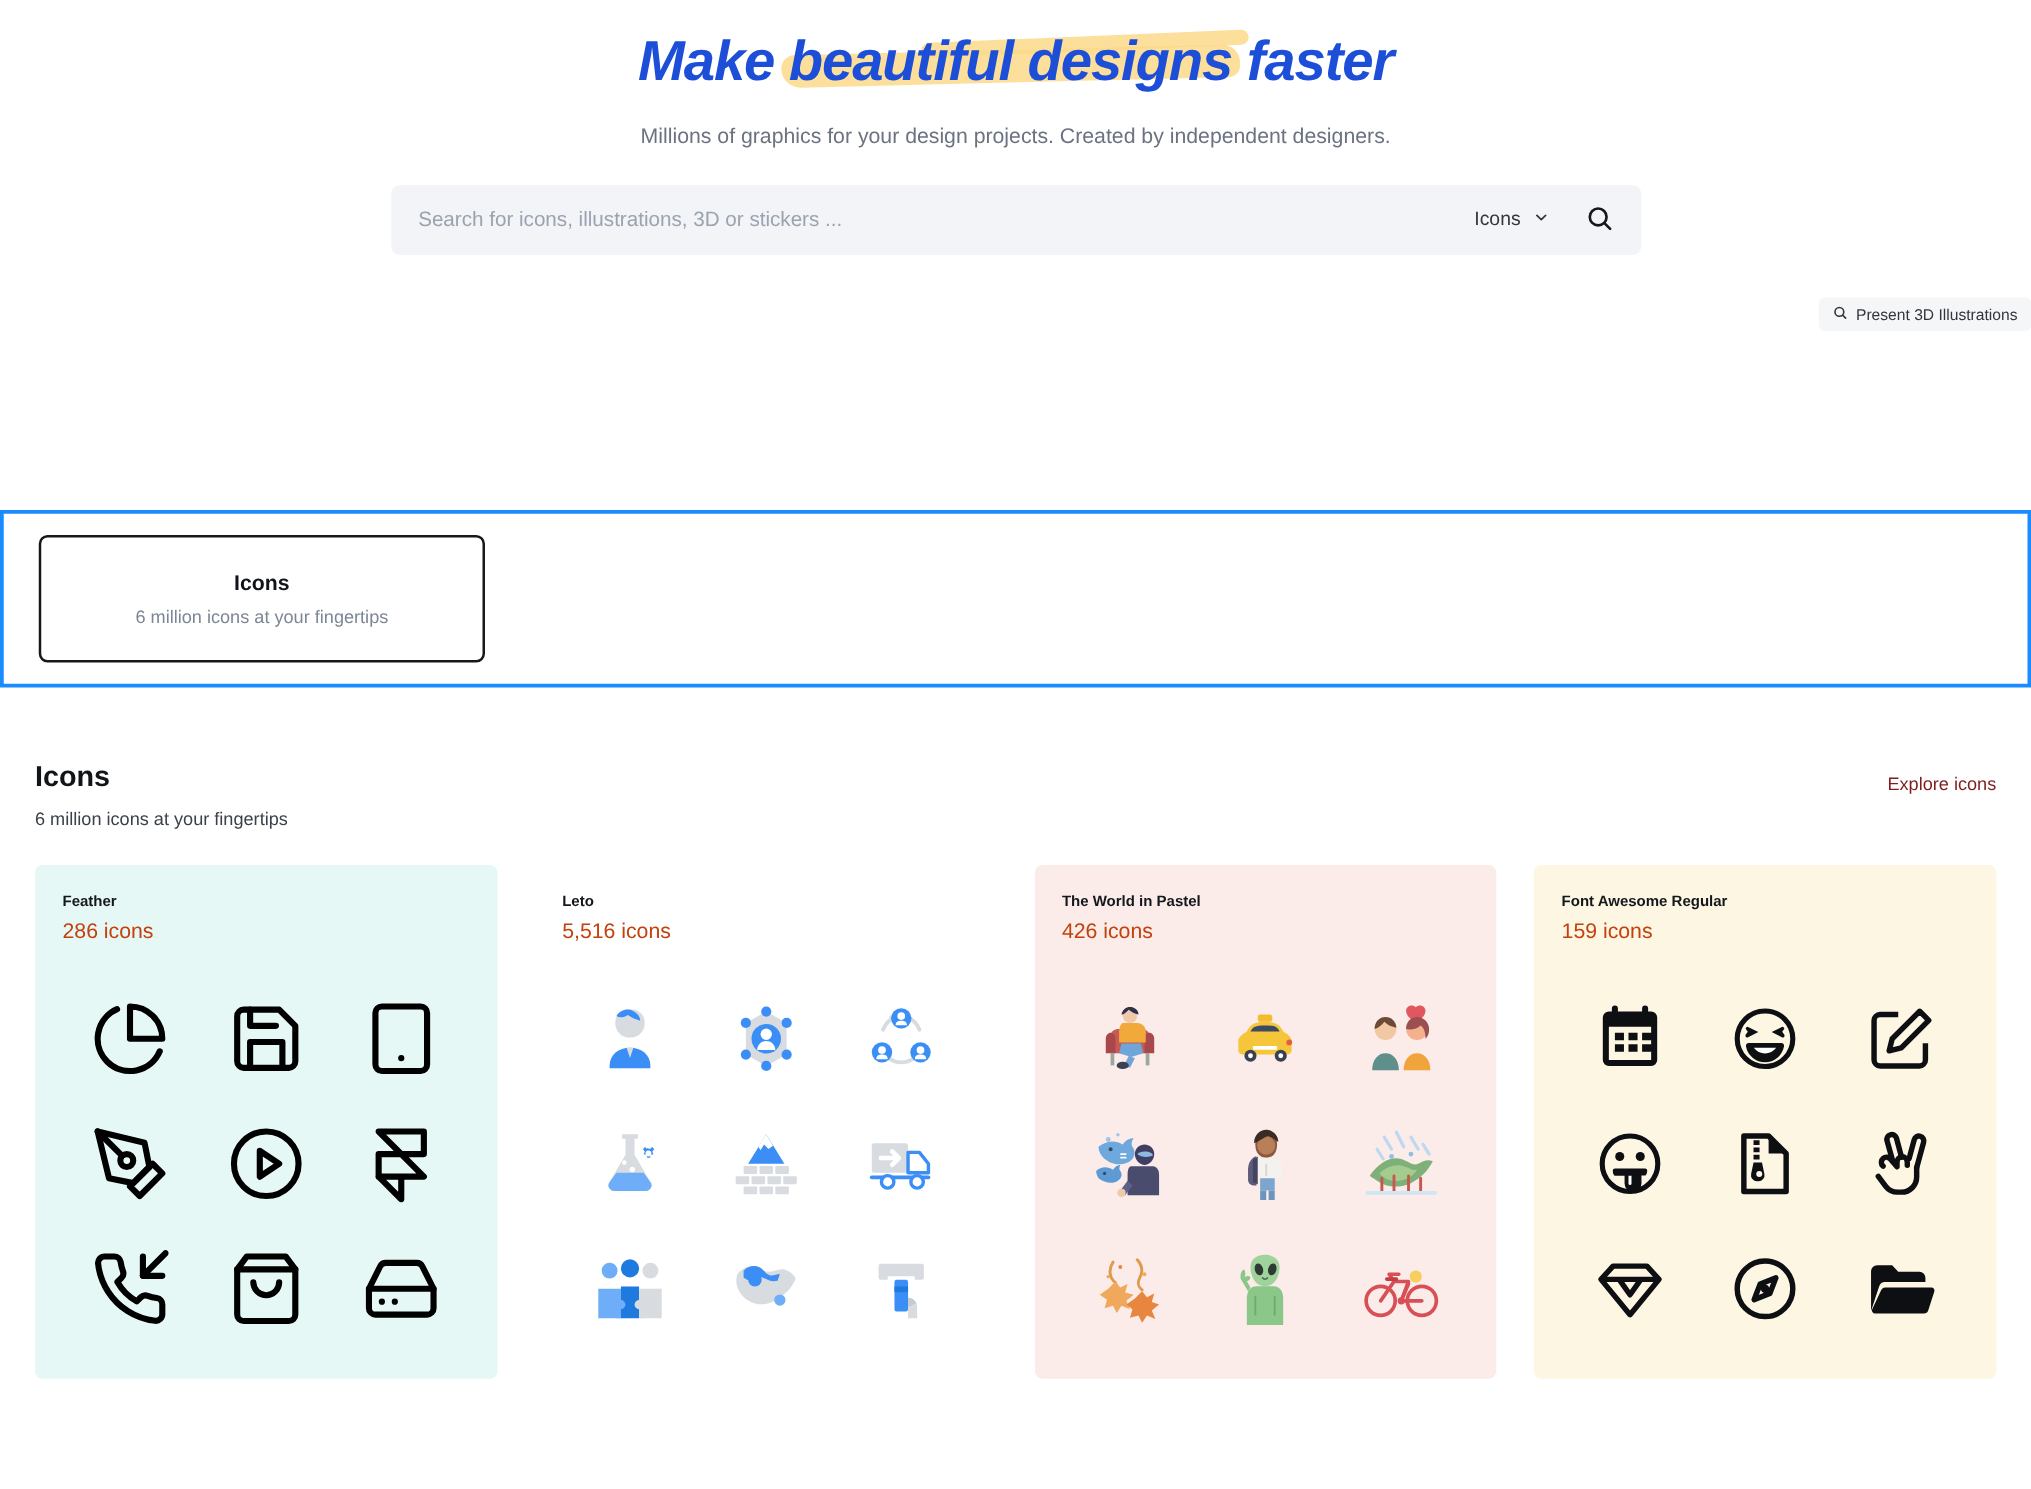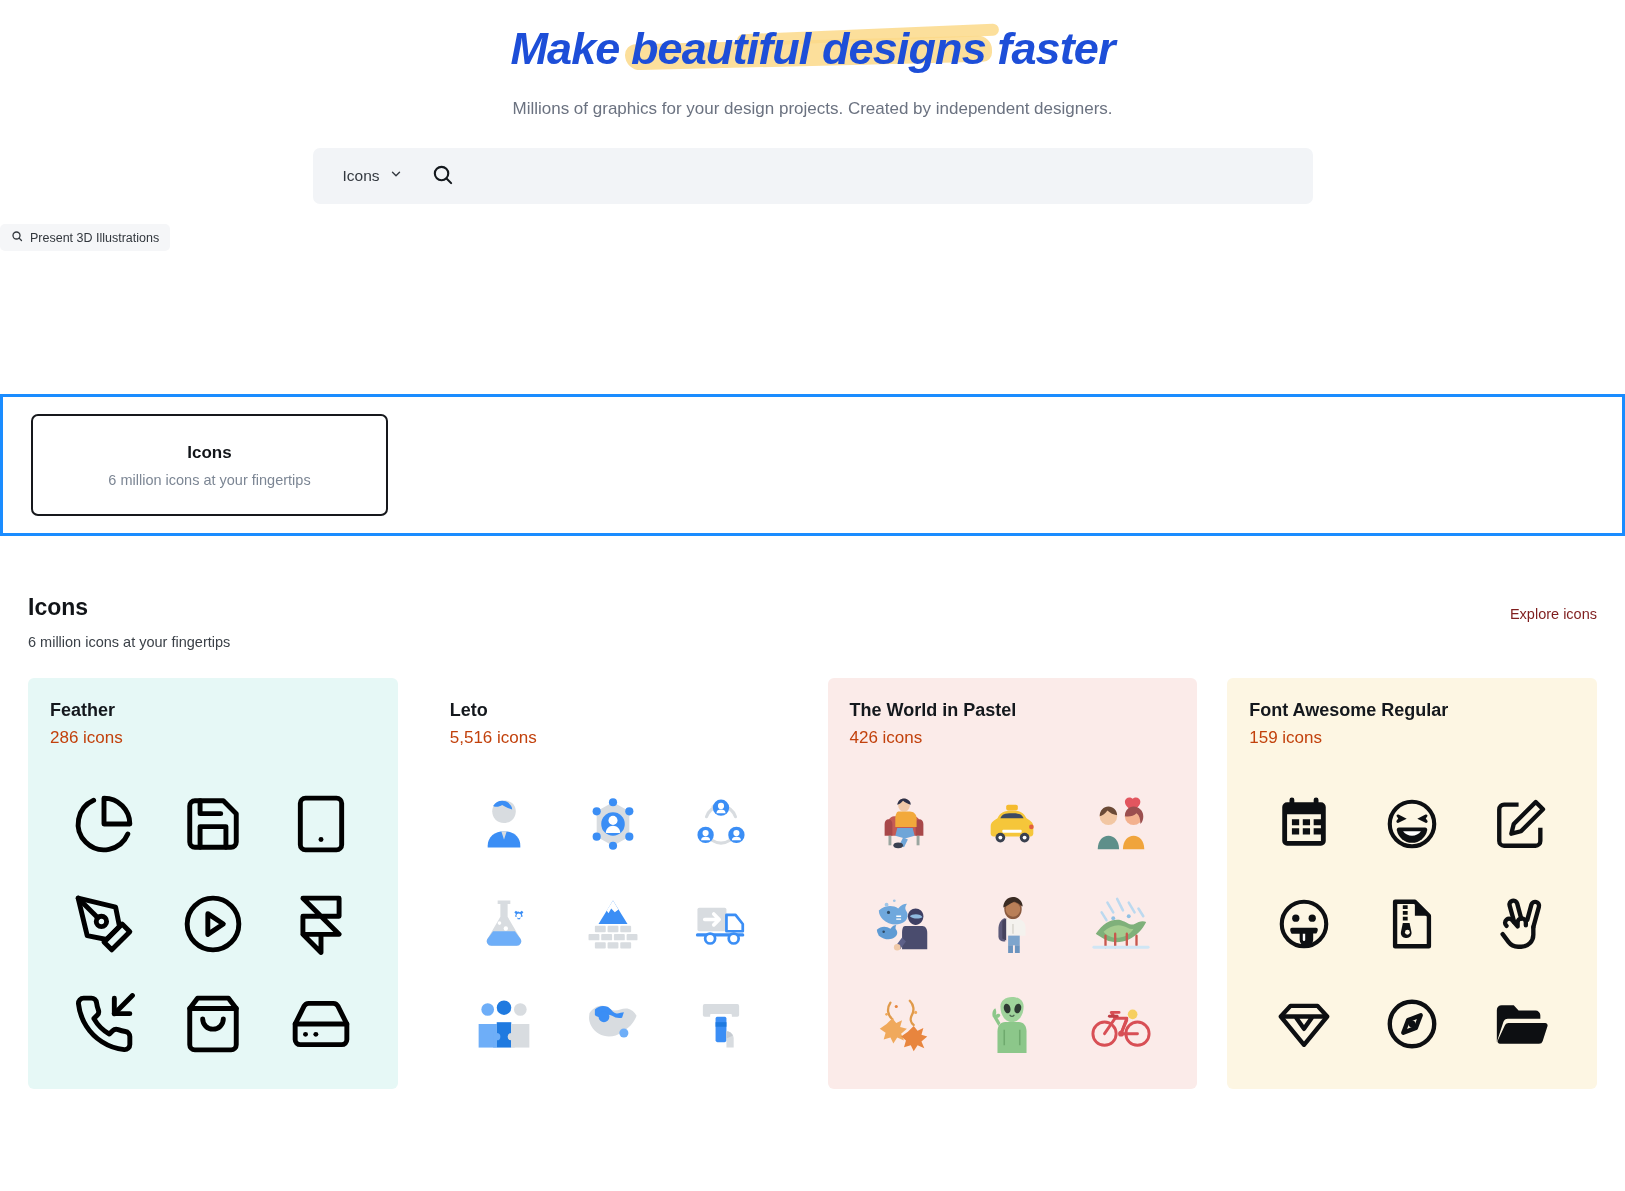"Search for icons, illustrations, 3D" input.search-input { html: none -> <input> }
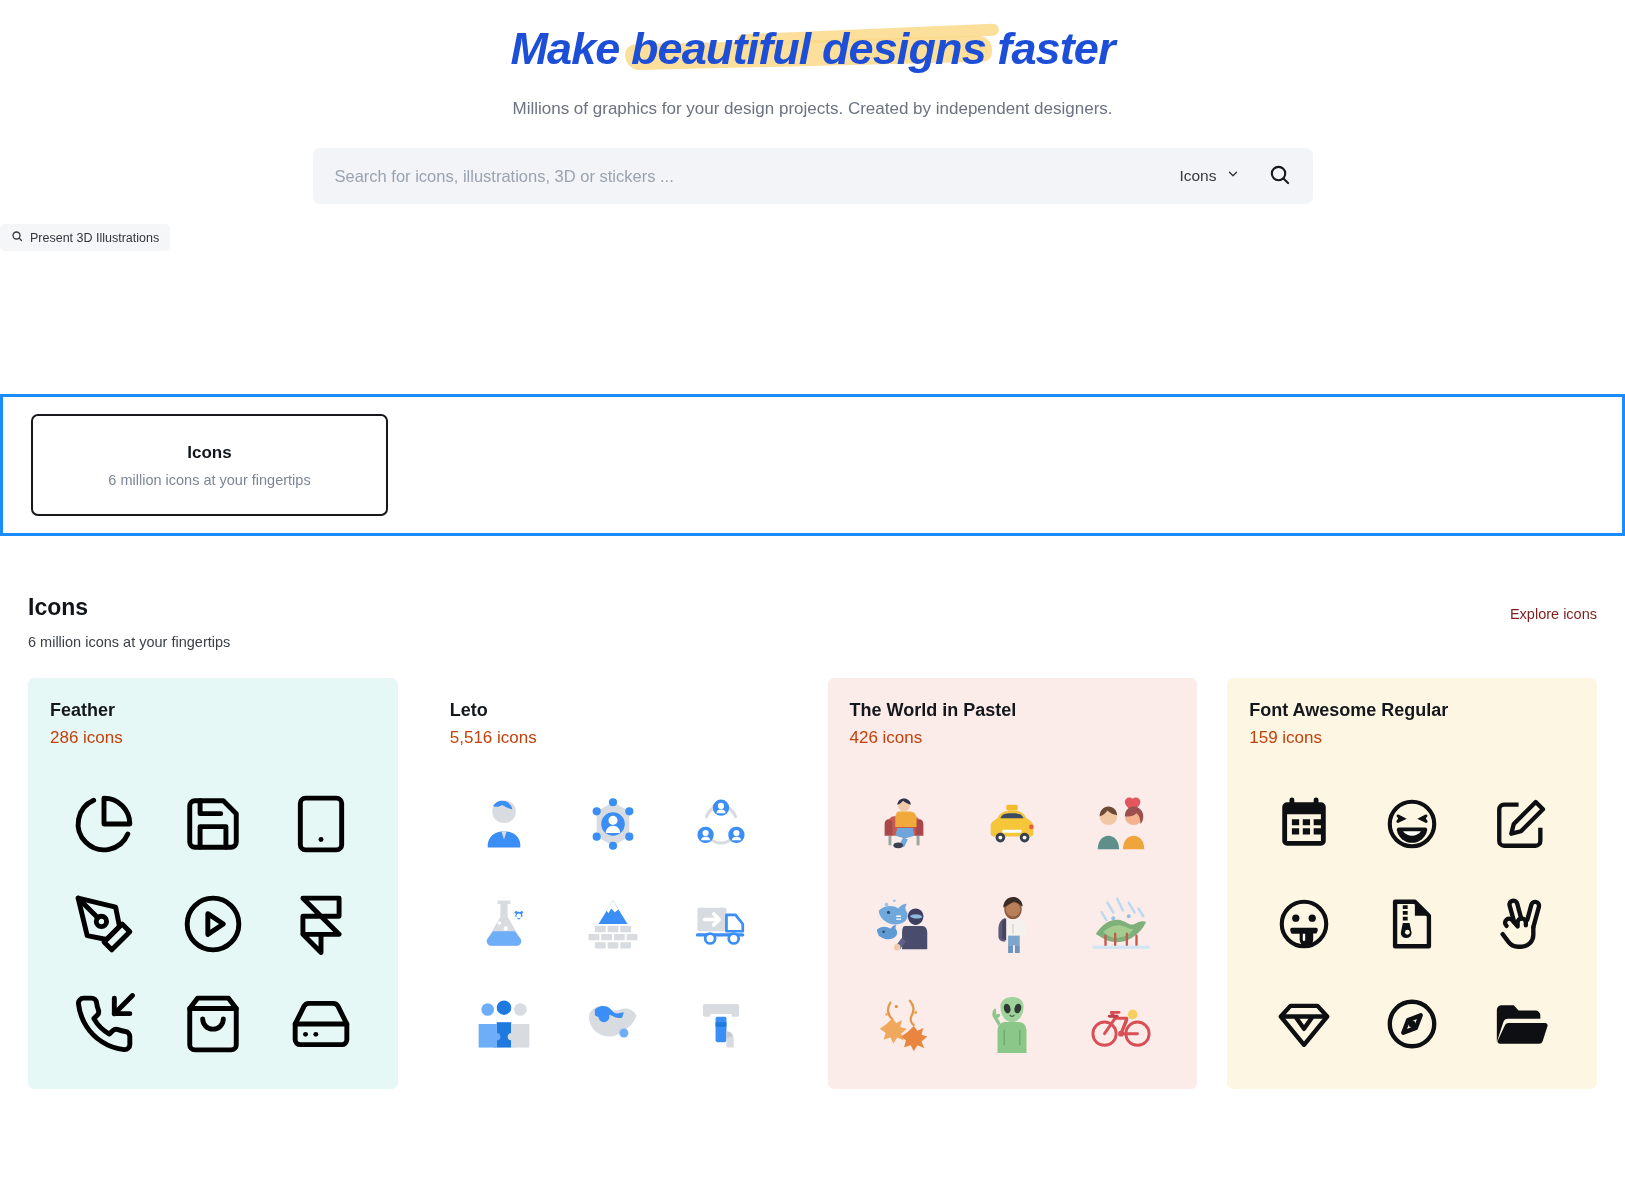"Present 3D Illustrations" .suggest-row { justify-content: flex-start -> flex-end; margin-top: 20px -> 34px }
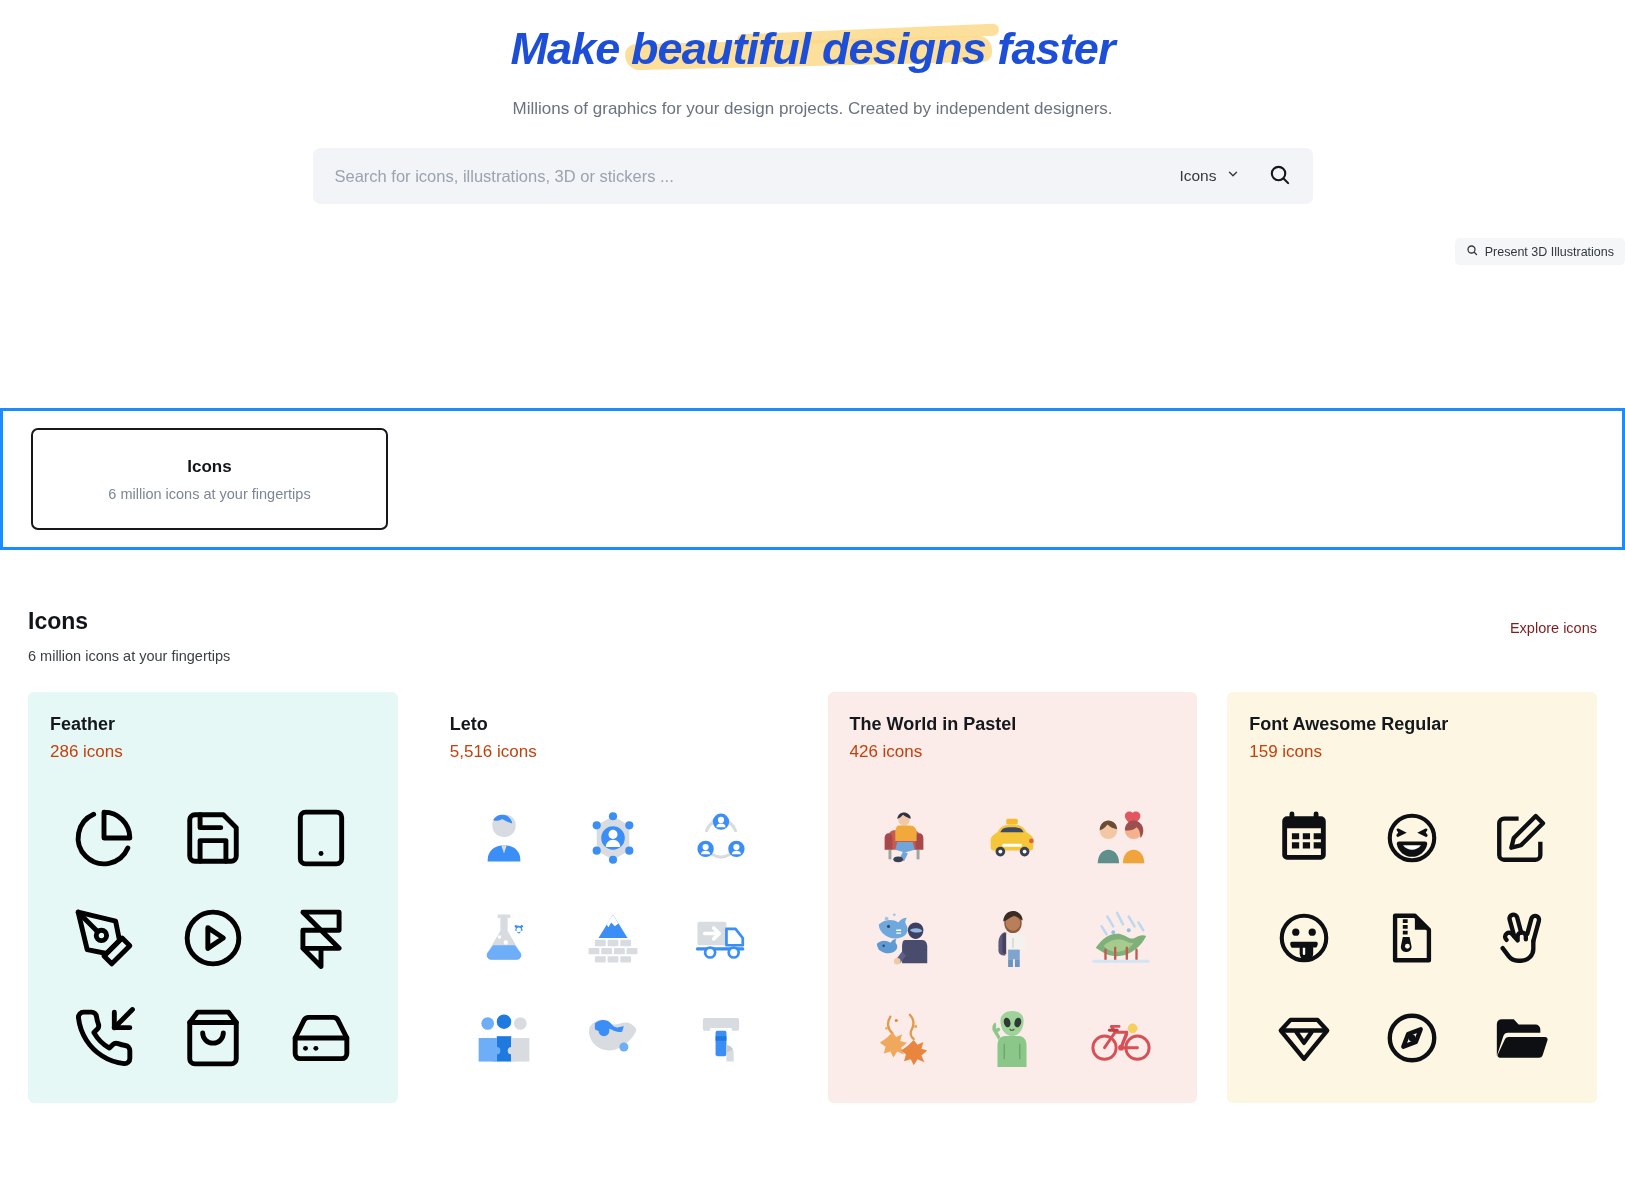"Feather" .pack-name { font-size: 18px -> 12px }
